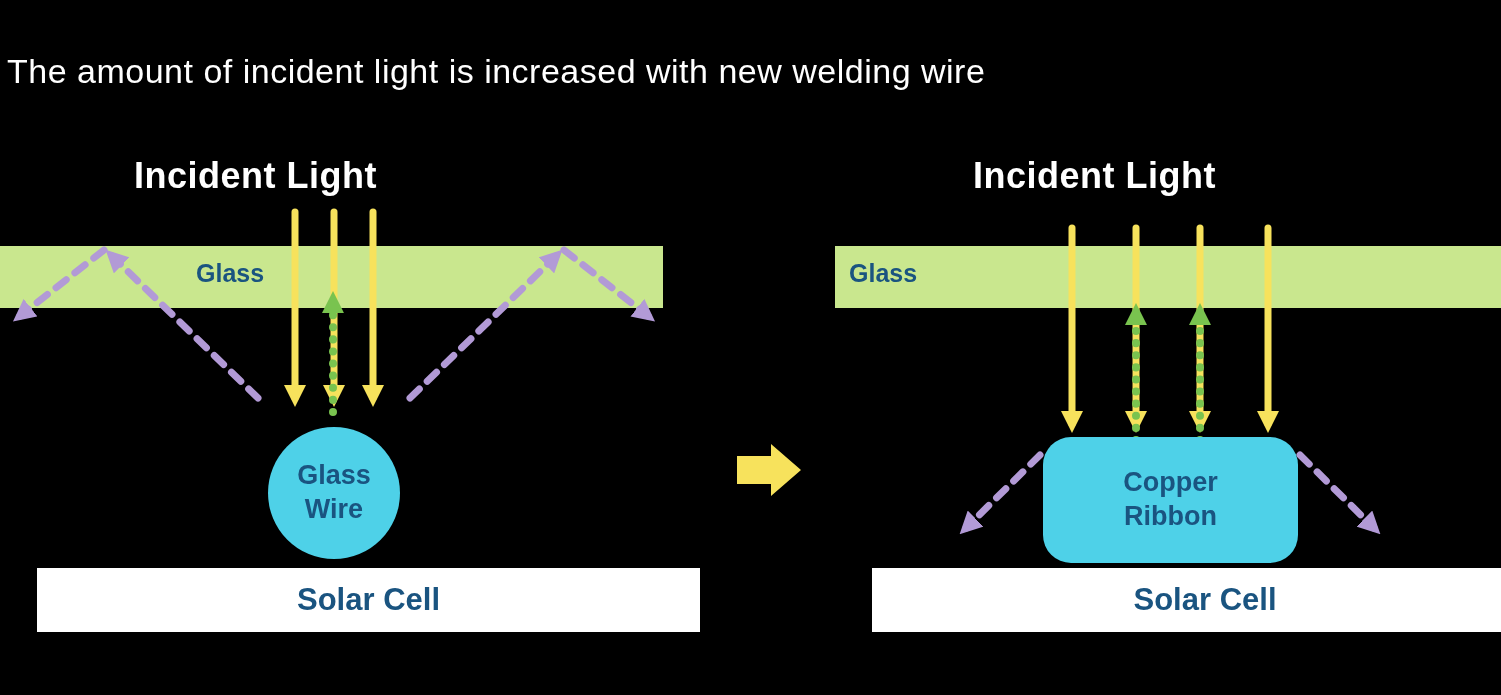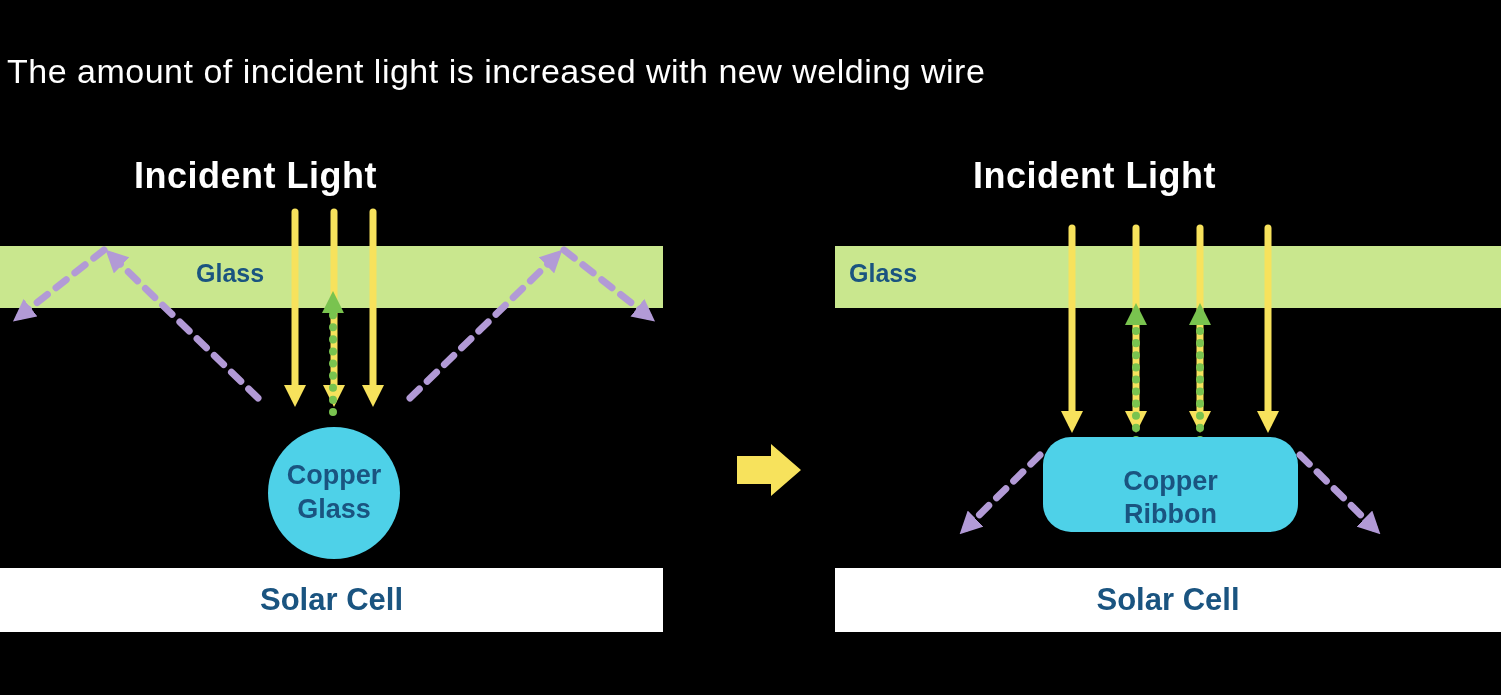"Copper Glass" div.copper-label { text: Copper Glass -> Glass Wire }
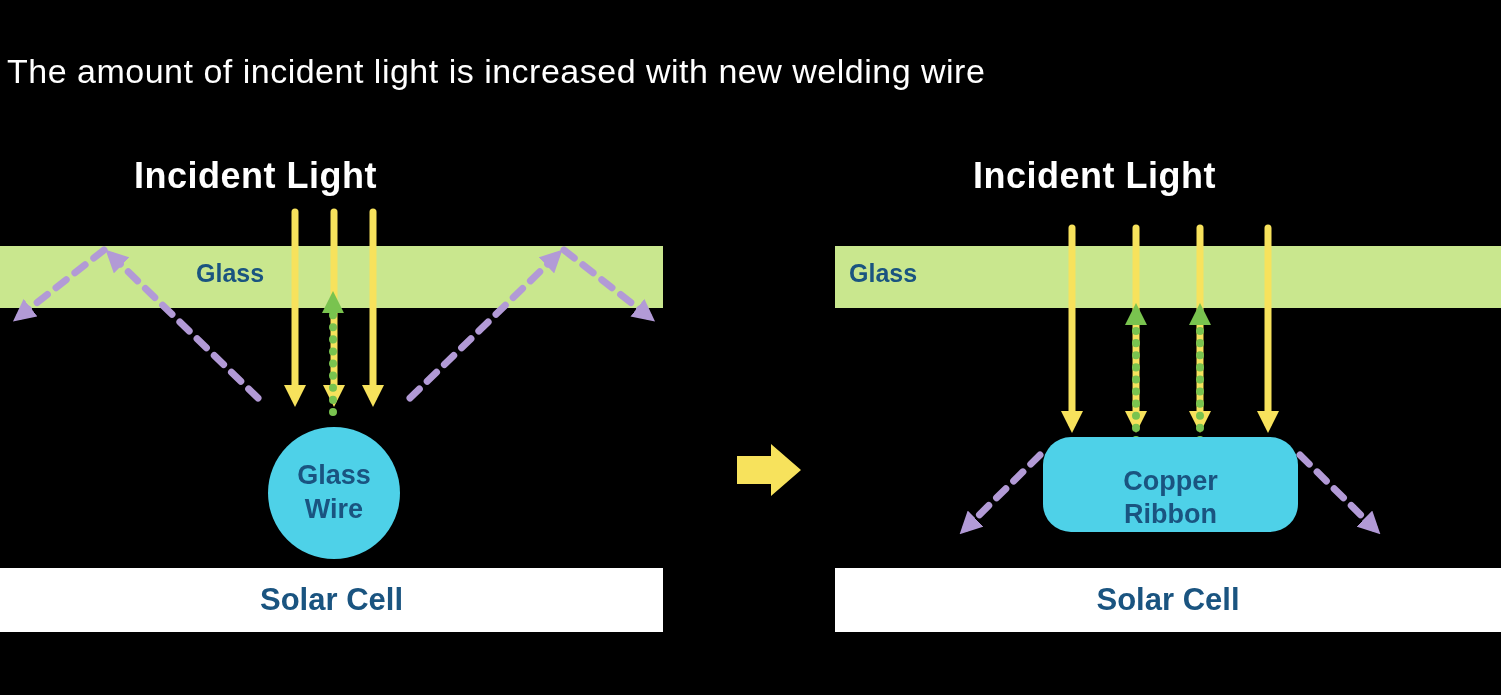"Copper Ribbon" .copper-ribbon { align-items: flex-end -> none; height: 95px -> 126px }
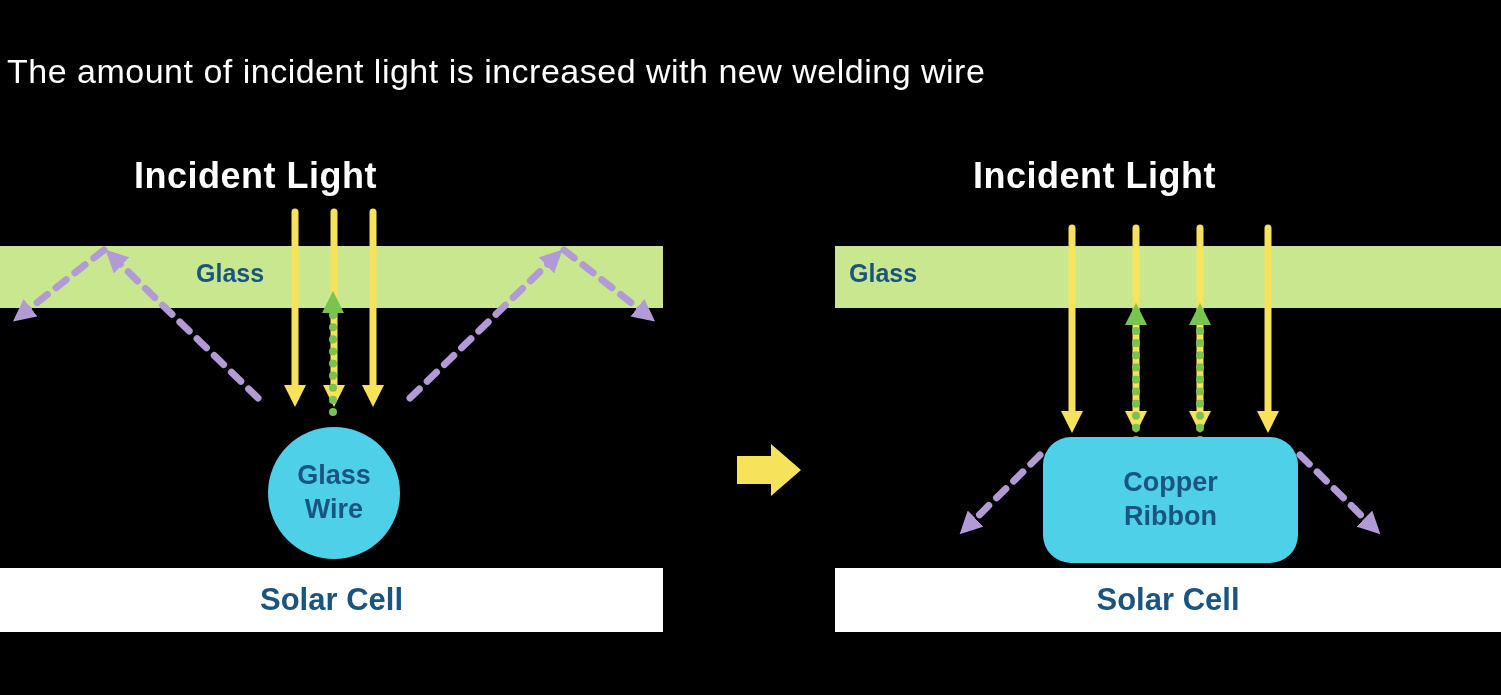"Solar Cell" .solar { margin-left: none -> 37px }
